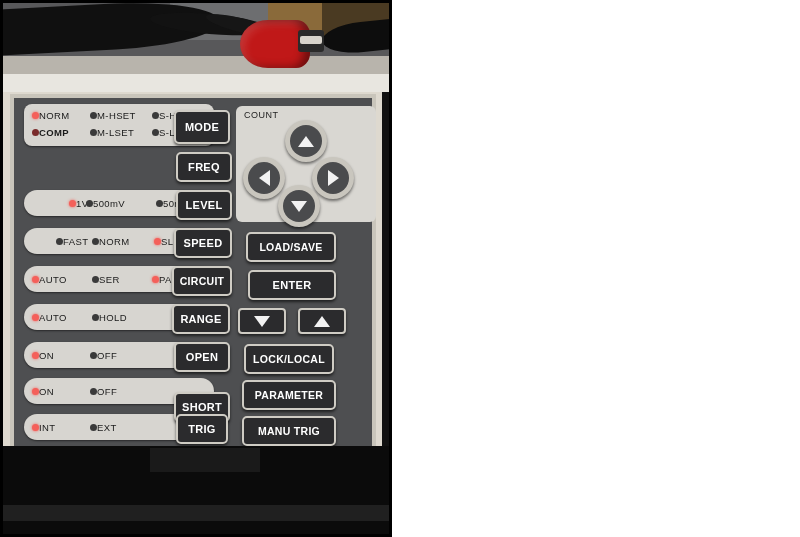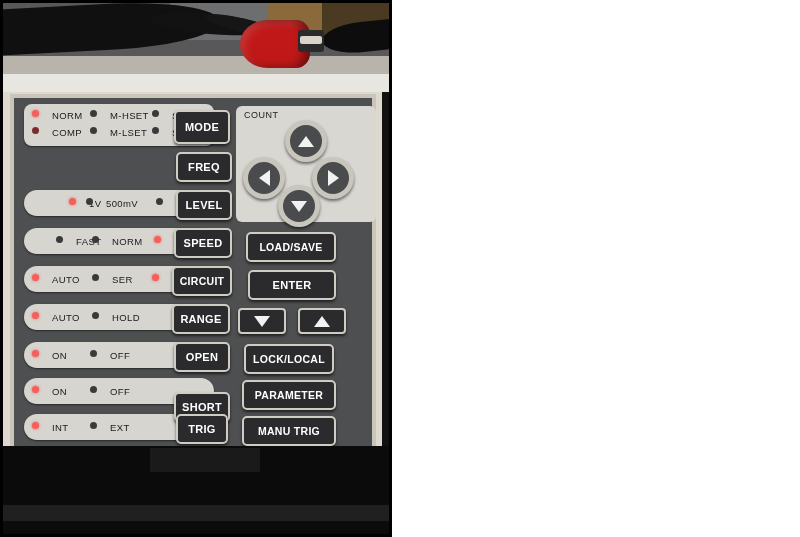"NORM" .led-item { align-items: flex-start -> center; gap: 13px -> 0 }
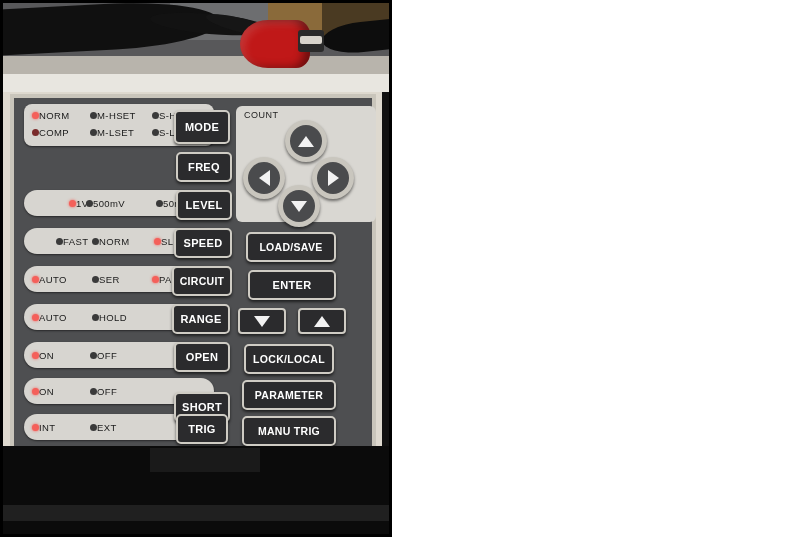"COMP" div.led-item { font-weight: none -> bold }
